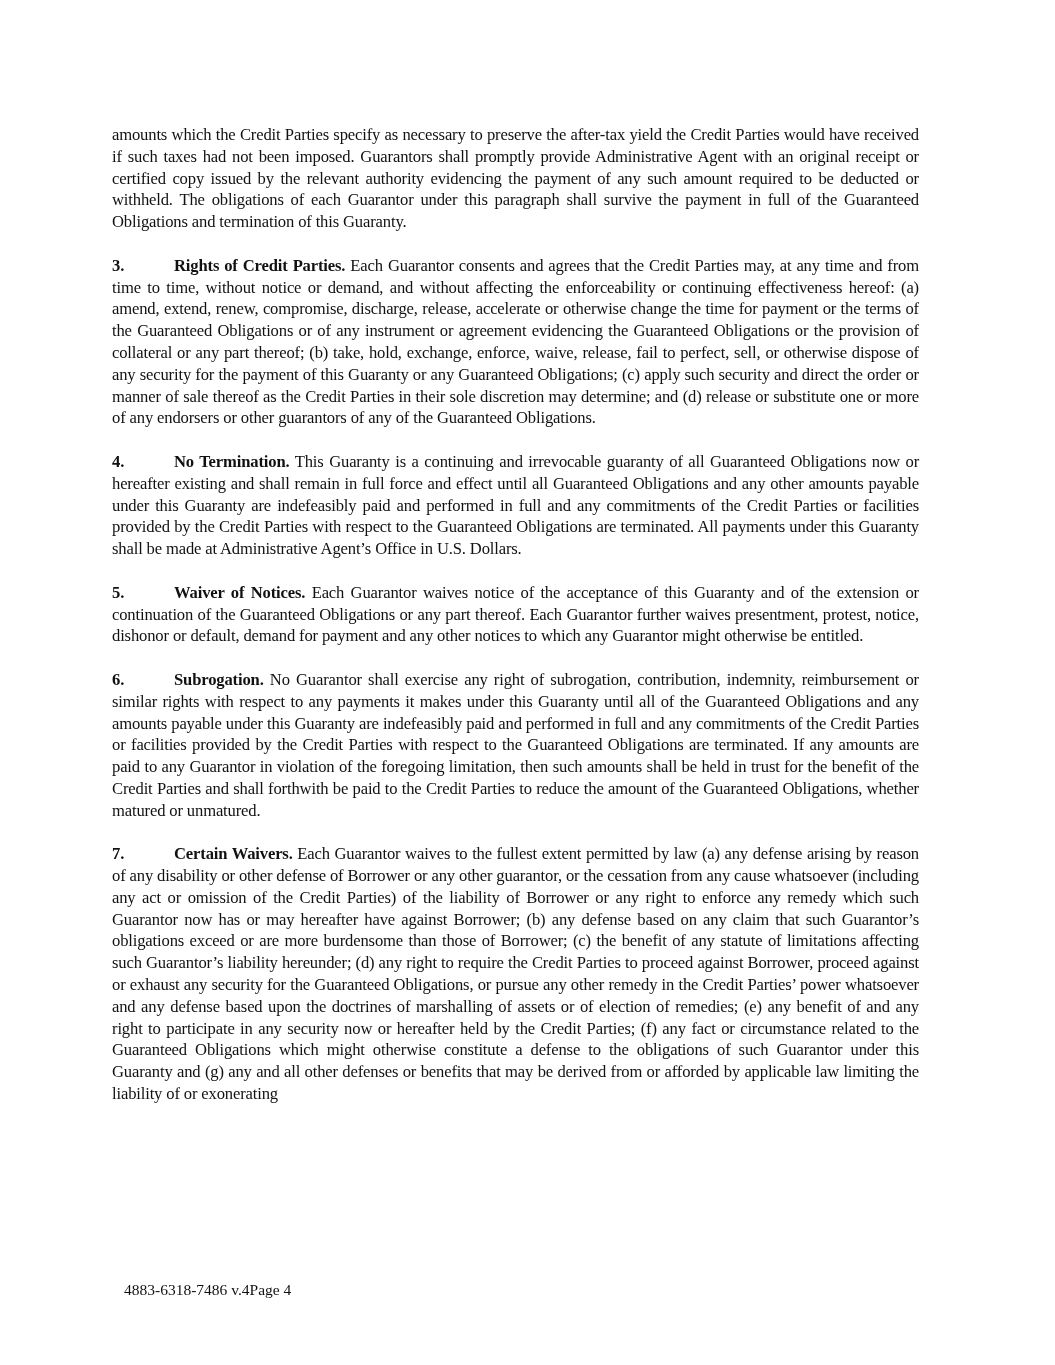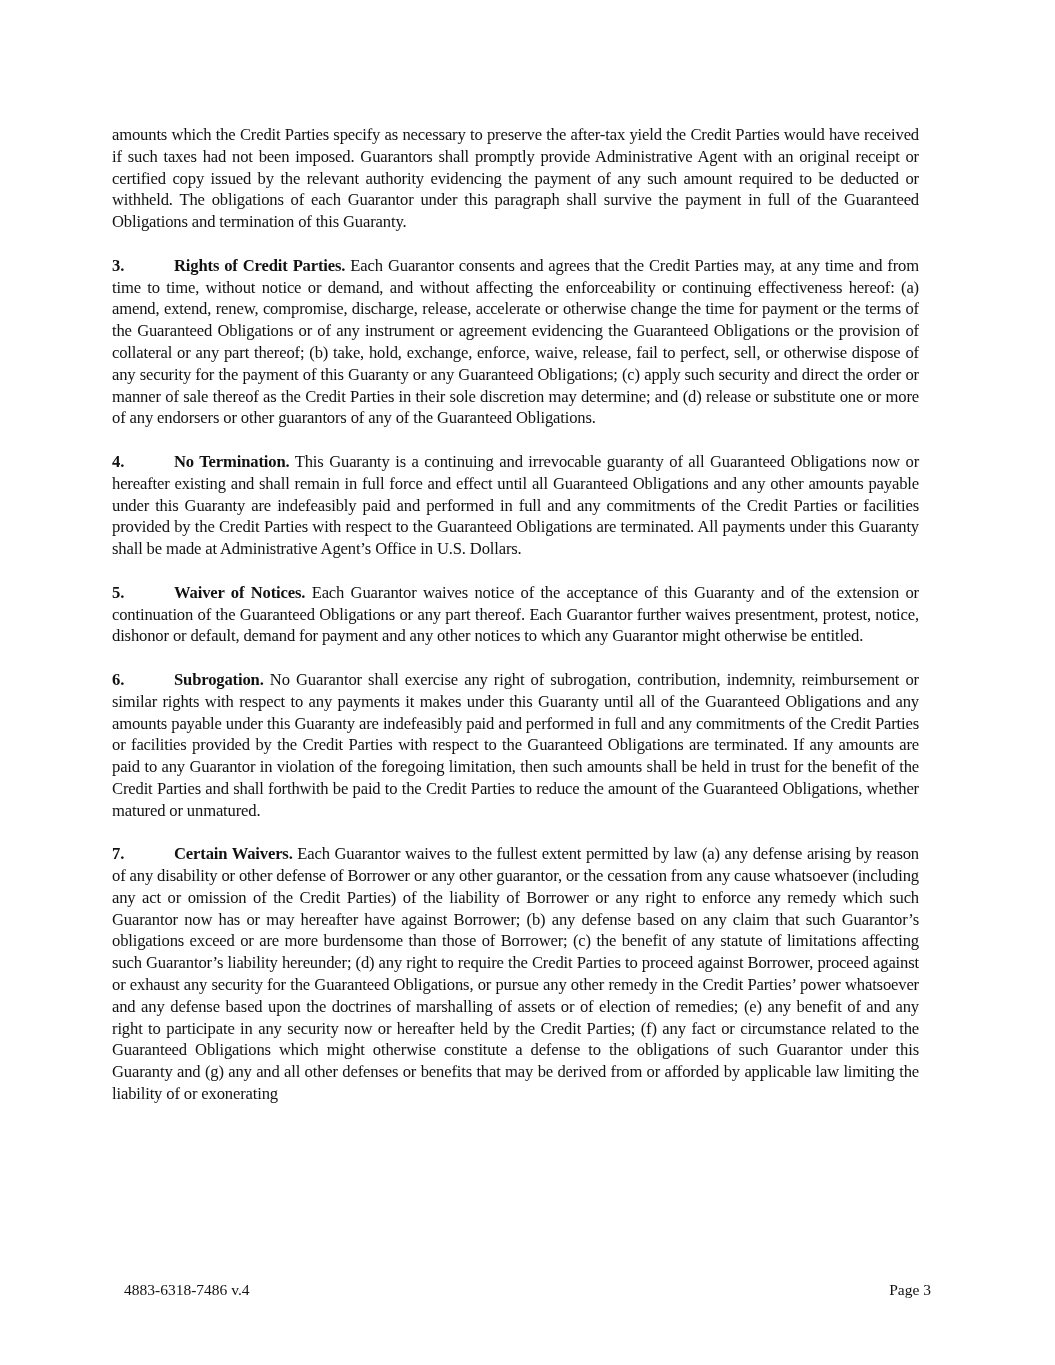"4883-6318-7486 v.4" .footer { justify-content: space-between -> none }
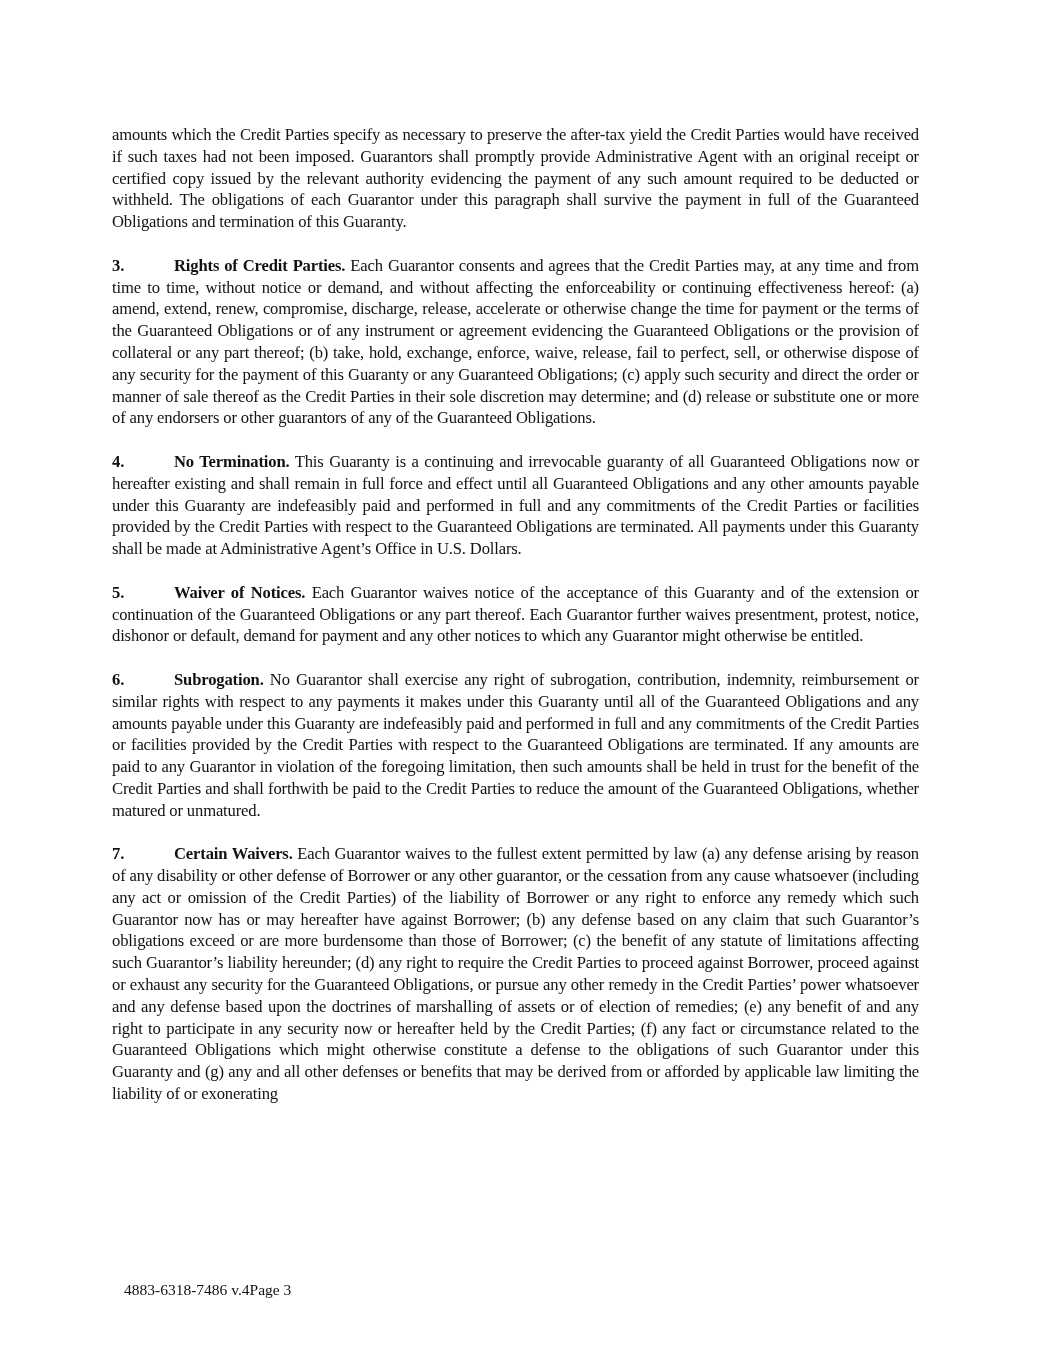"Page 3" span { text: 3 -> 4 }
